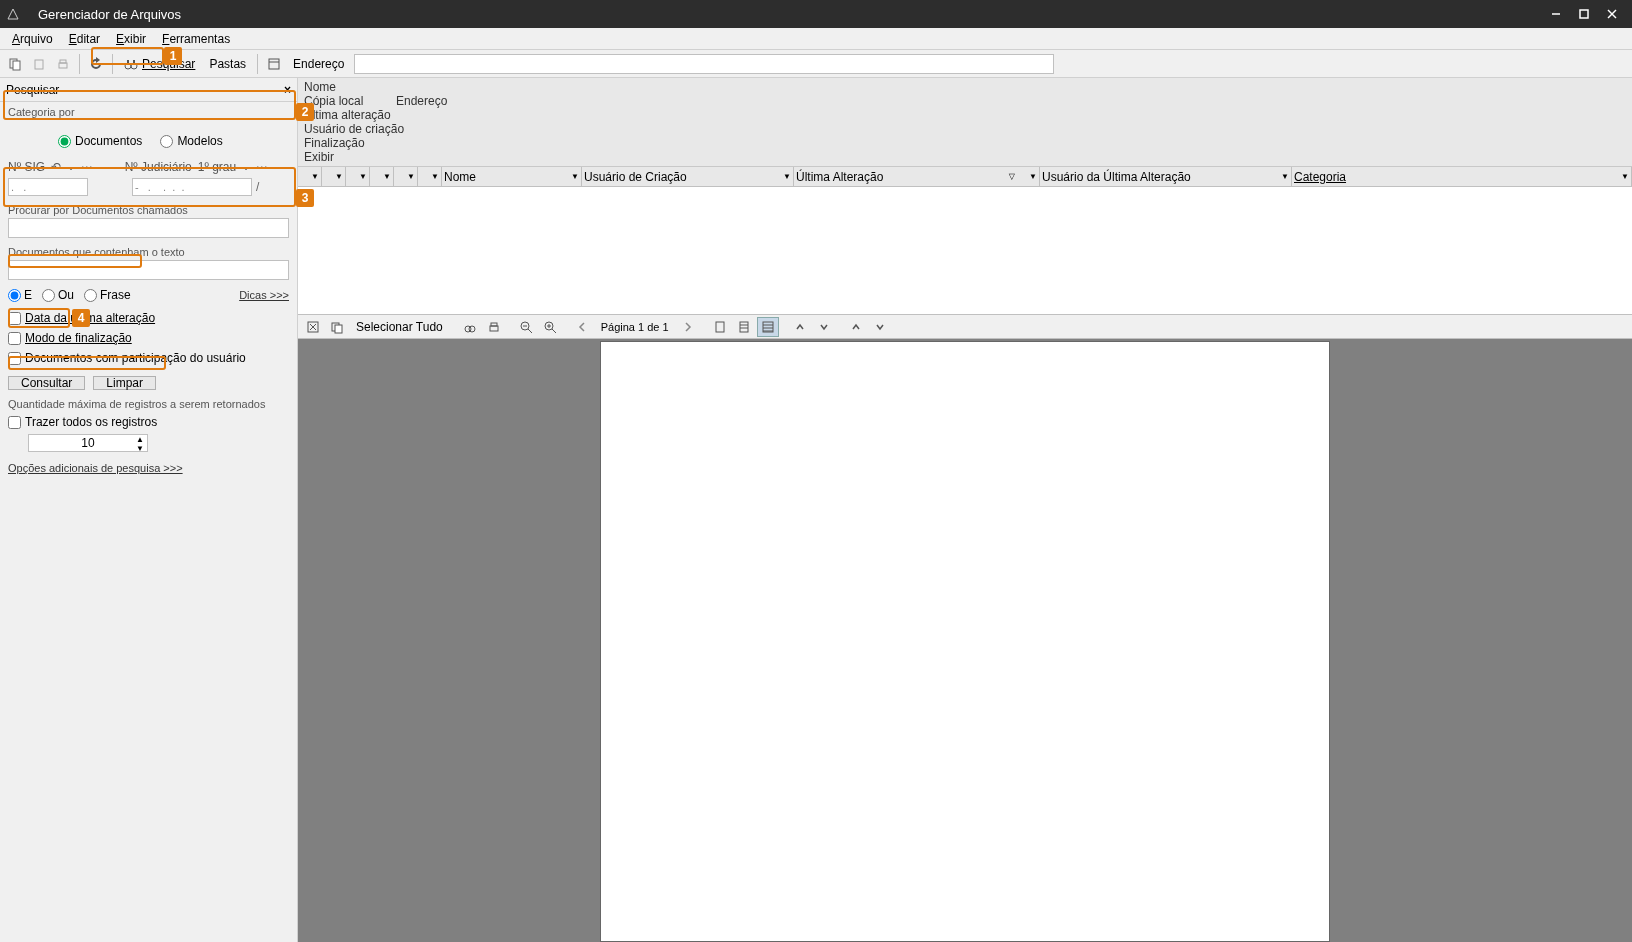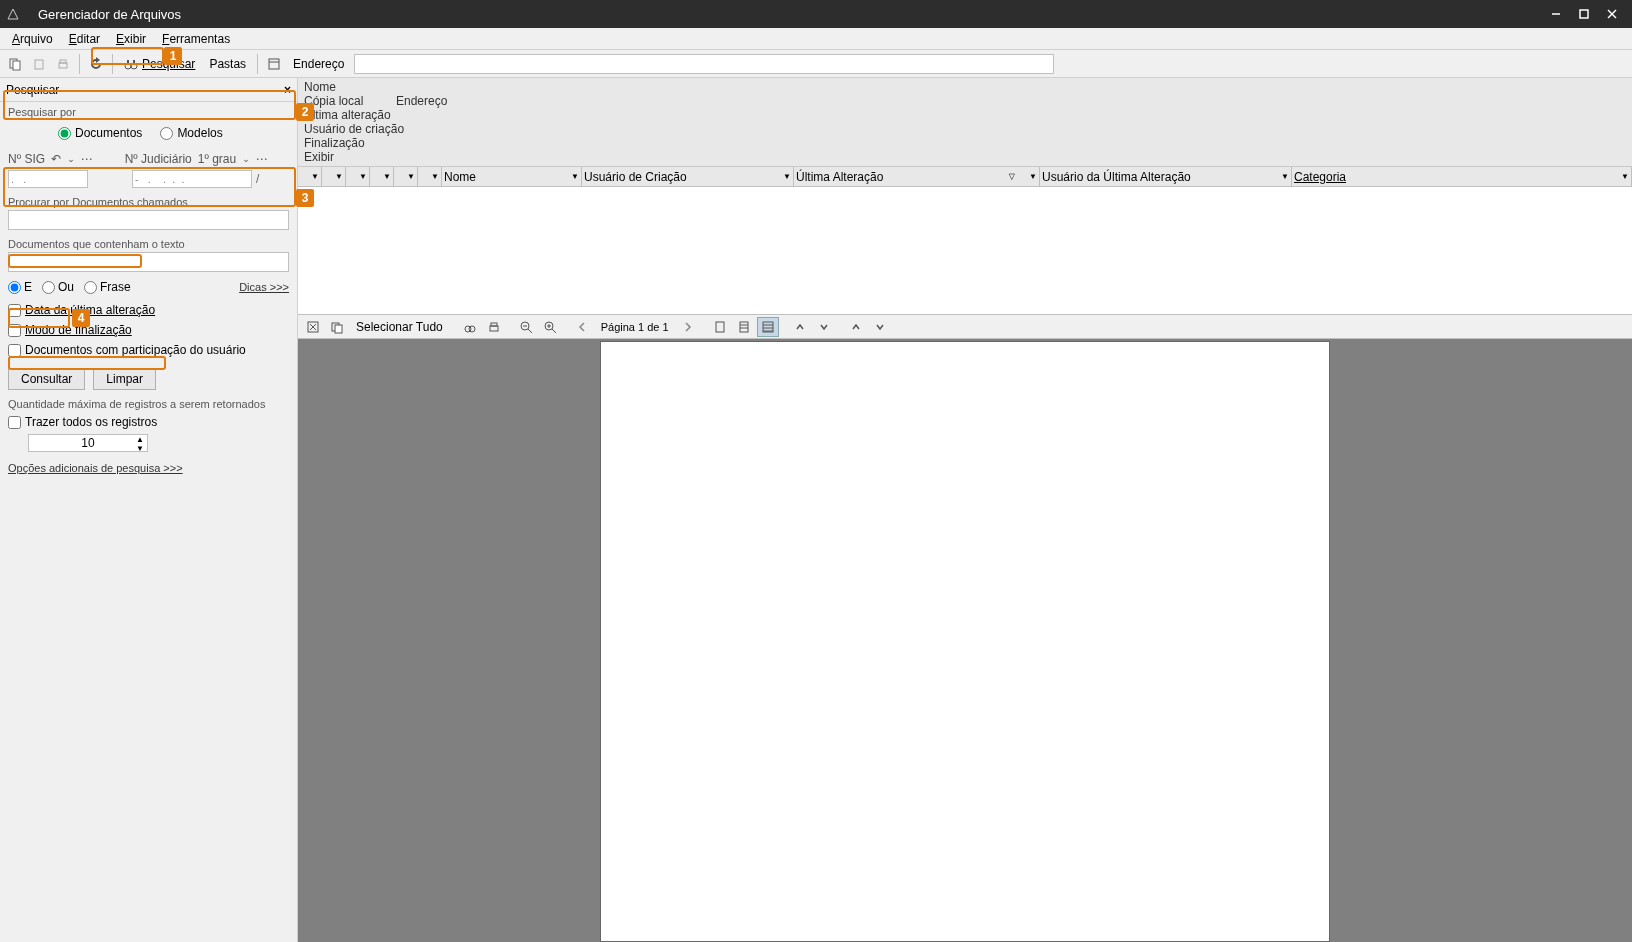"Pesquisar por" div.group-title { text: Pesquisar -> Categoria }
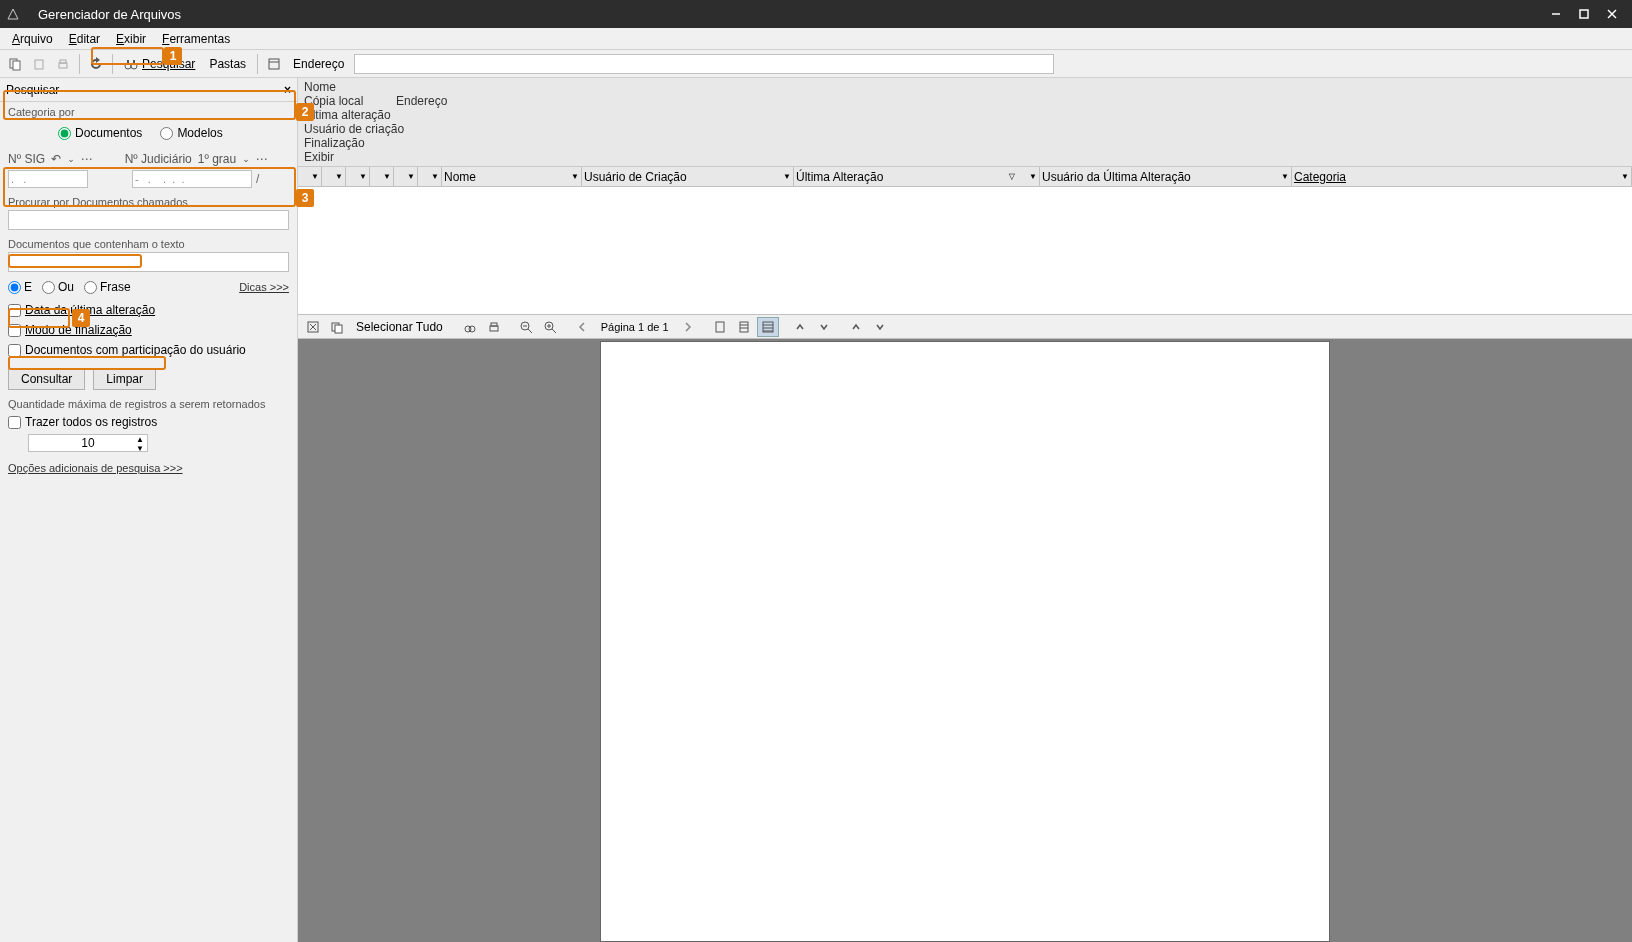"Documentos" .radio-row { padding: 6px 0 4px 50px -> 14px 0 4px 50px }
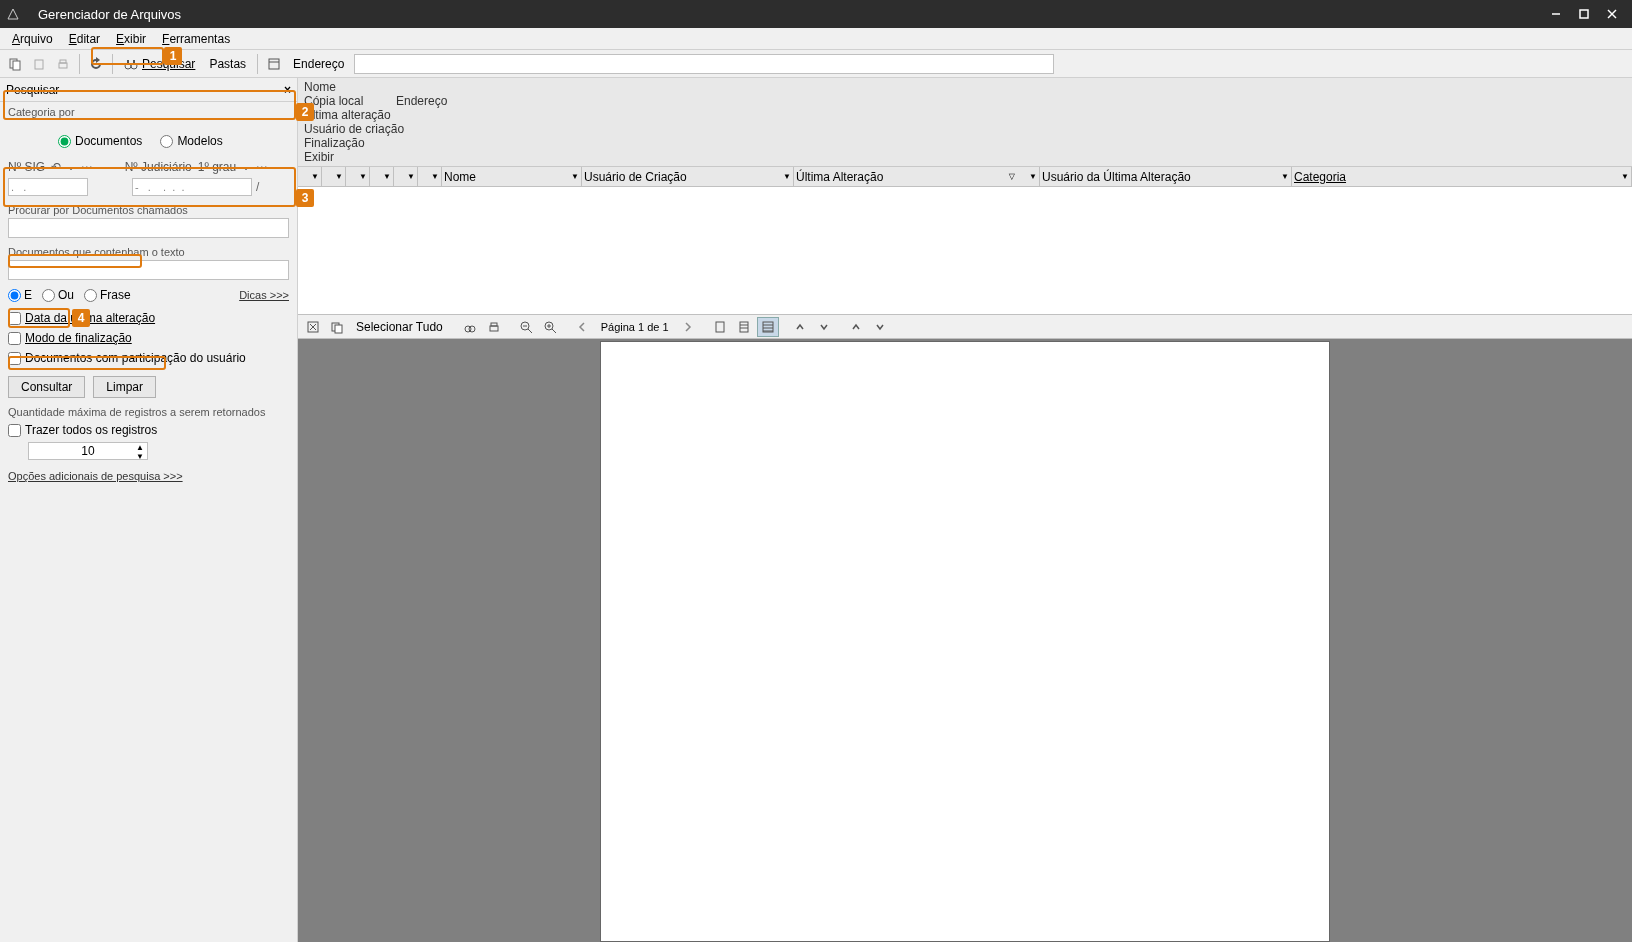"Consultar" .btn { height: 22px -> 14px }
